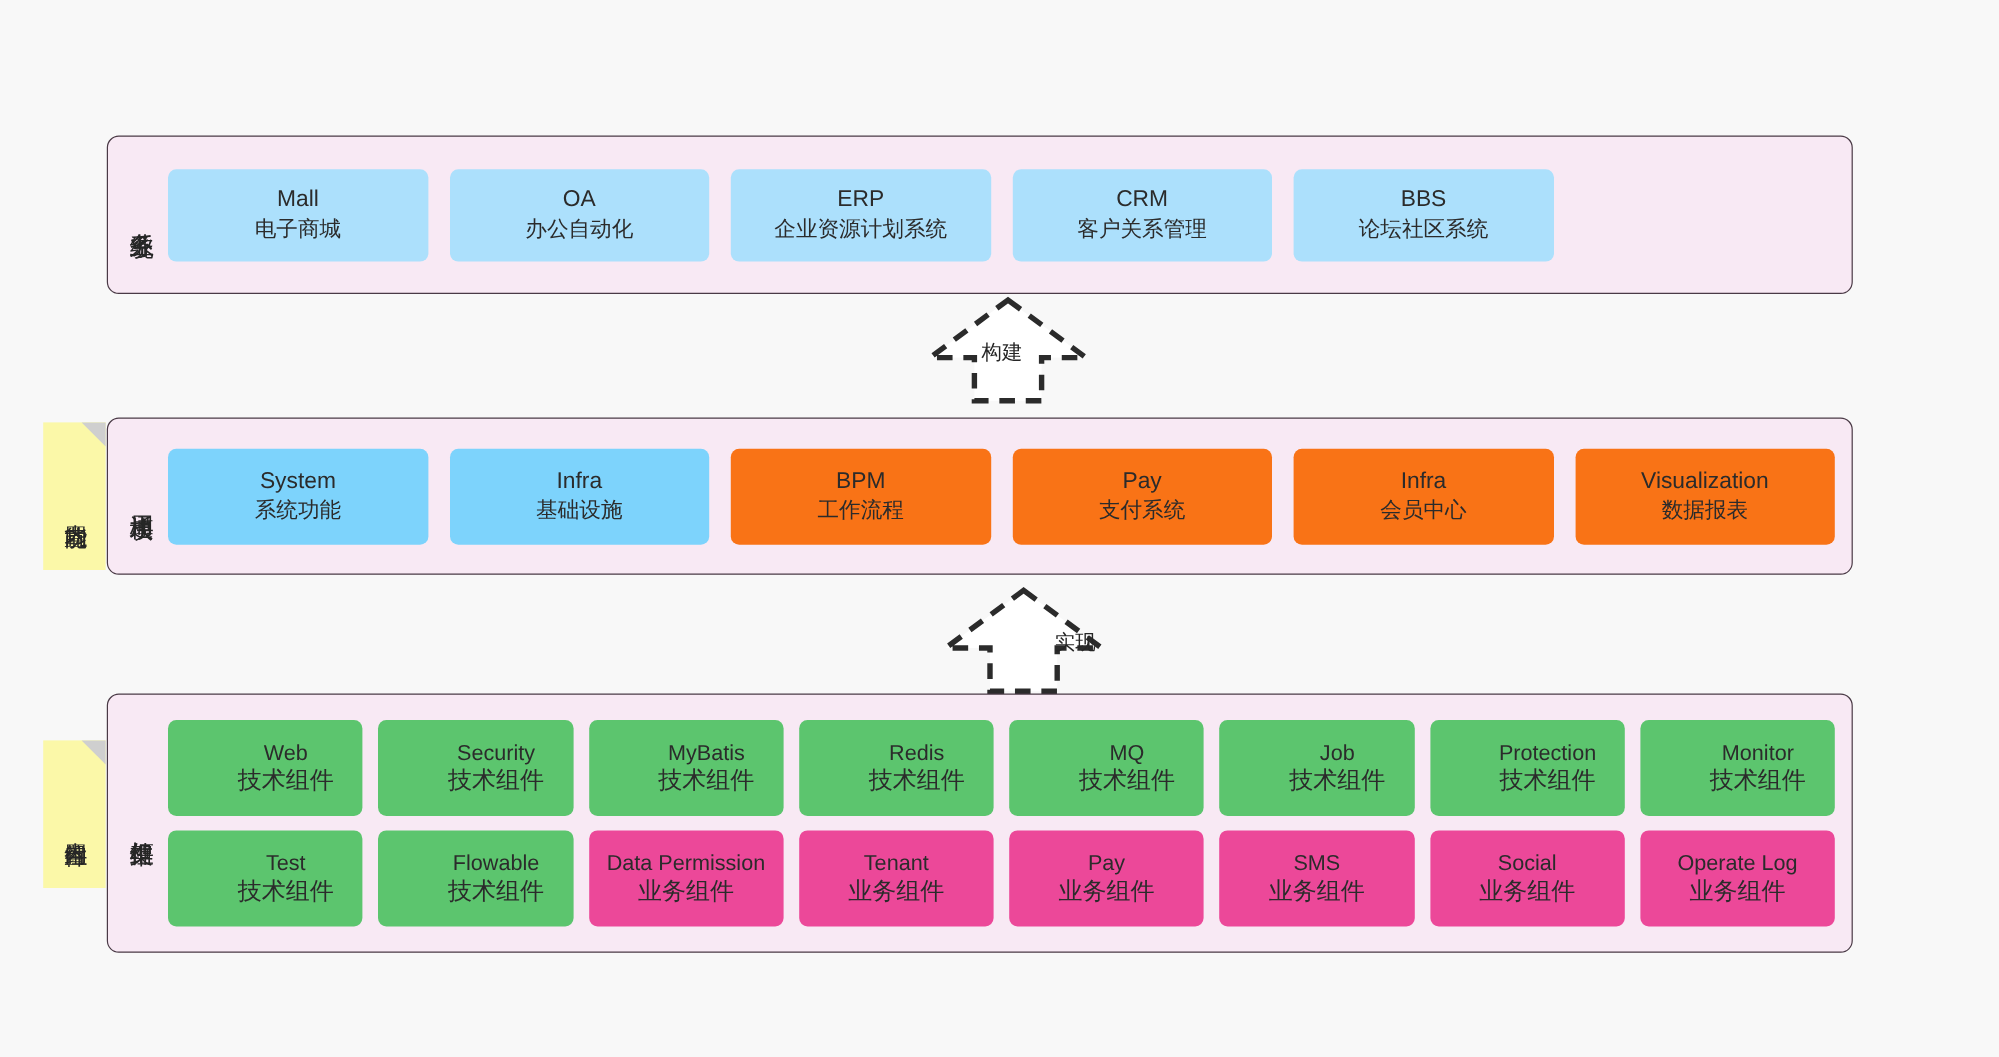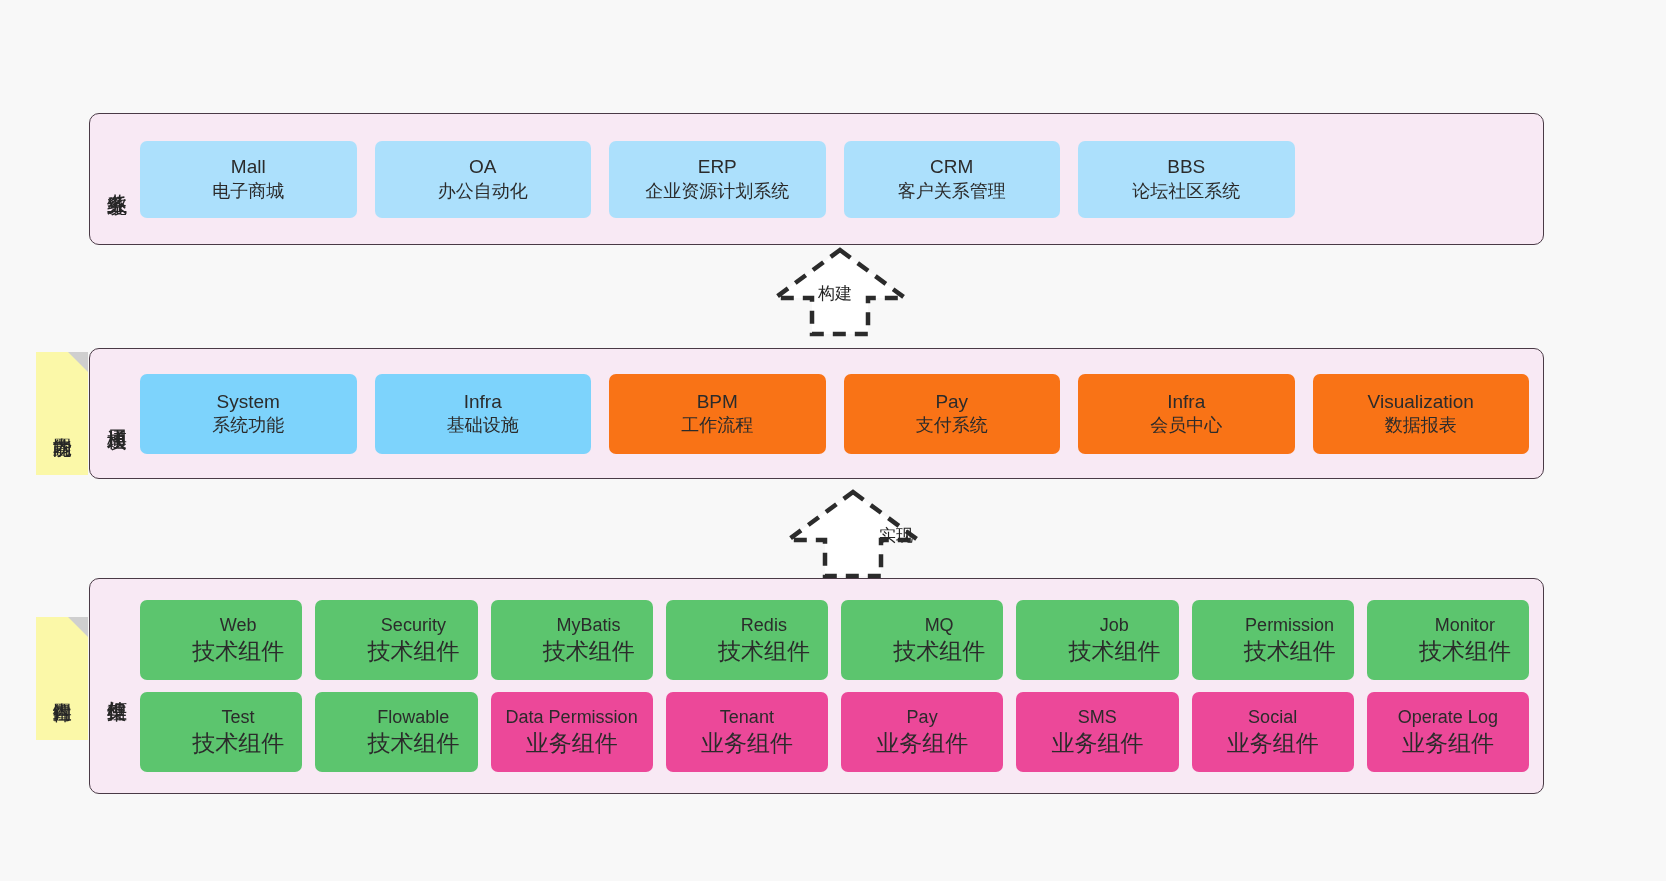"Permission" div.t1 { text: Permission -> Protection }
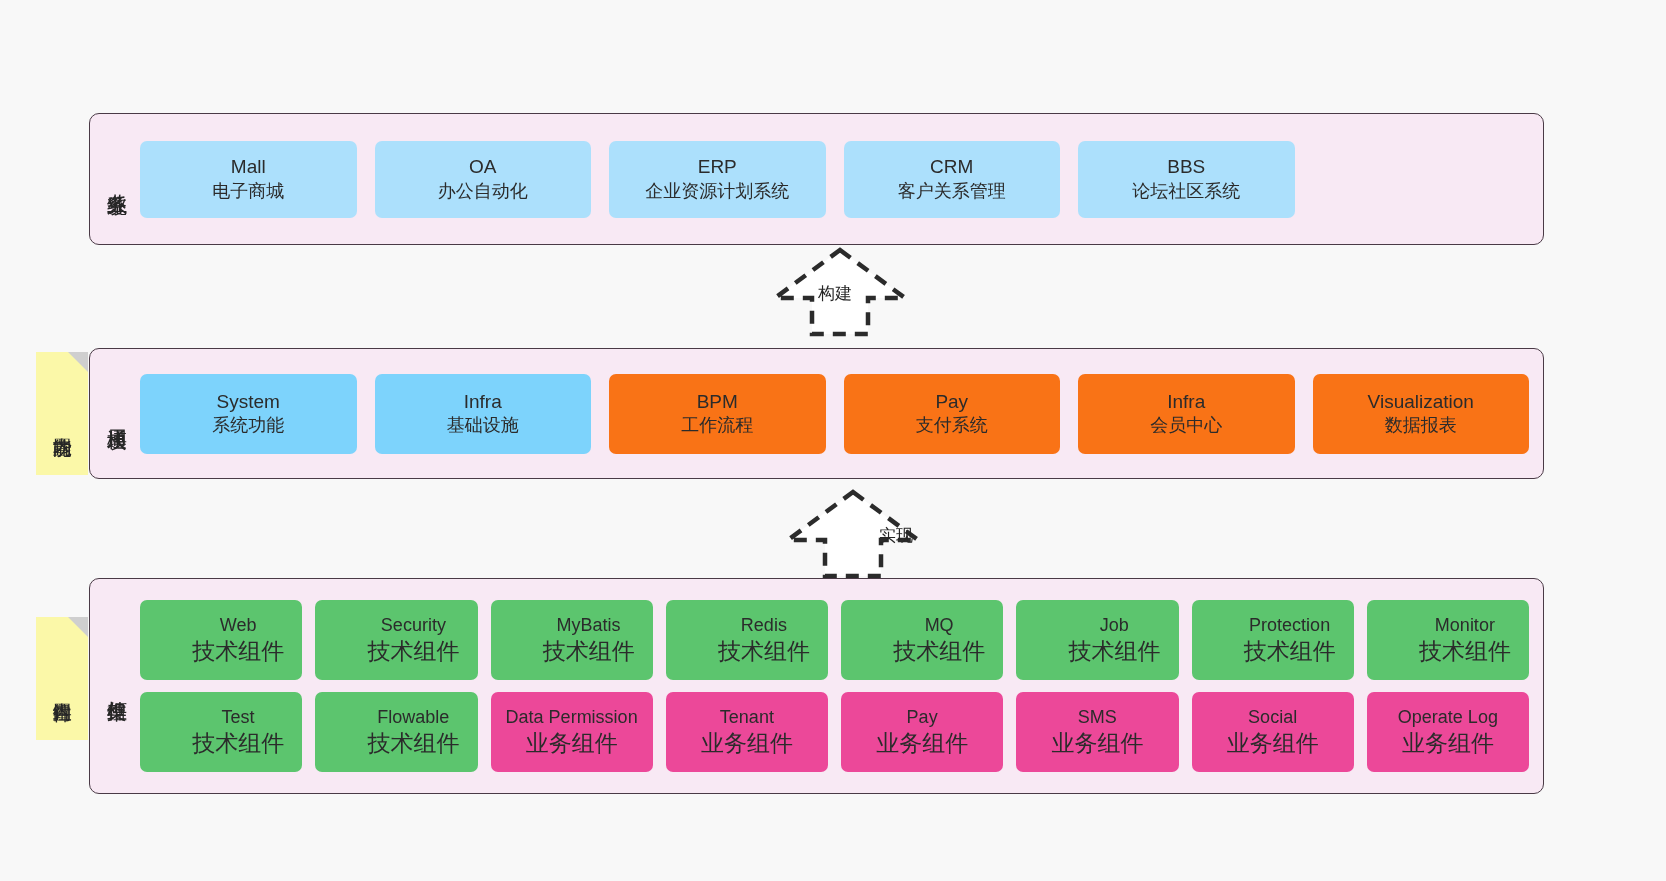"技术组件" #layer-framework .cell .t2 { font-size: 23px -> 20px }
